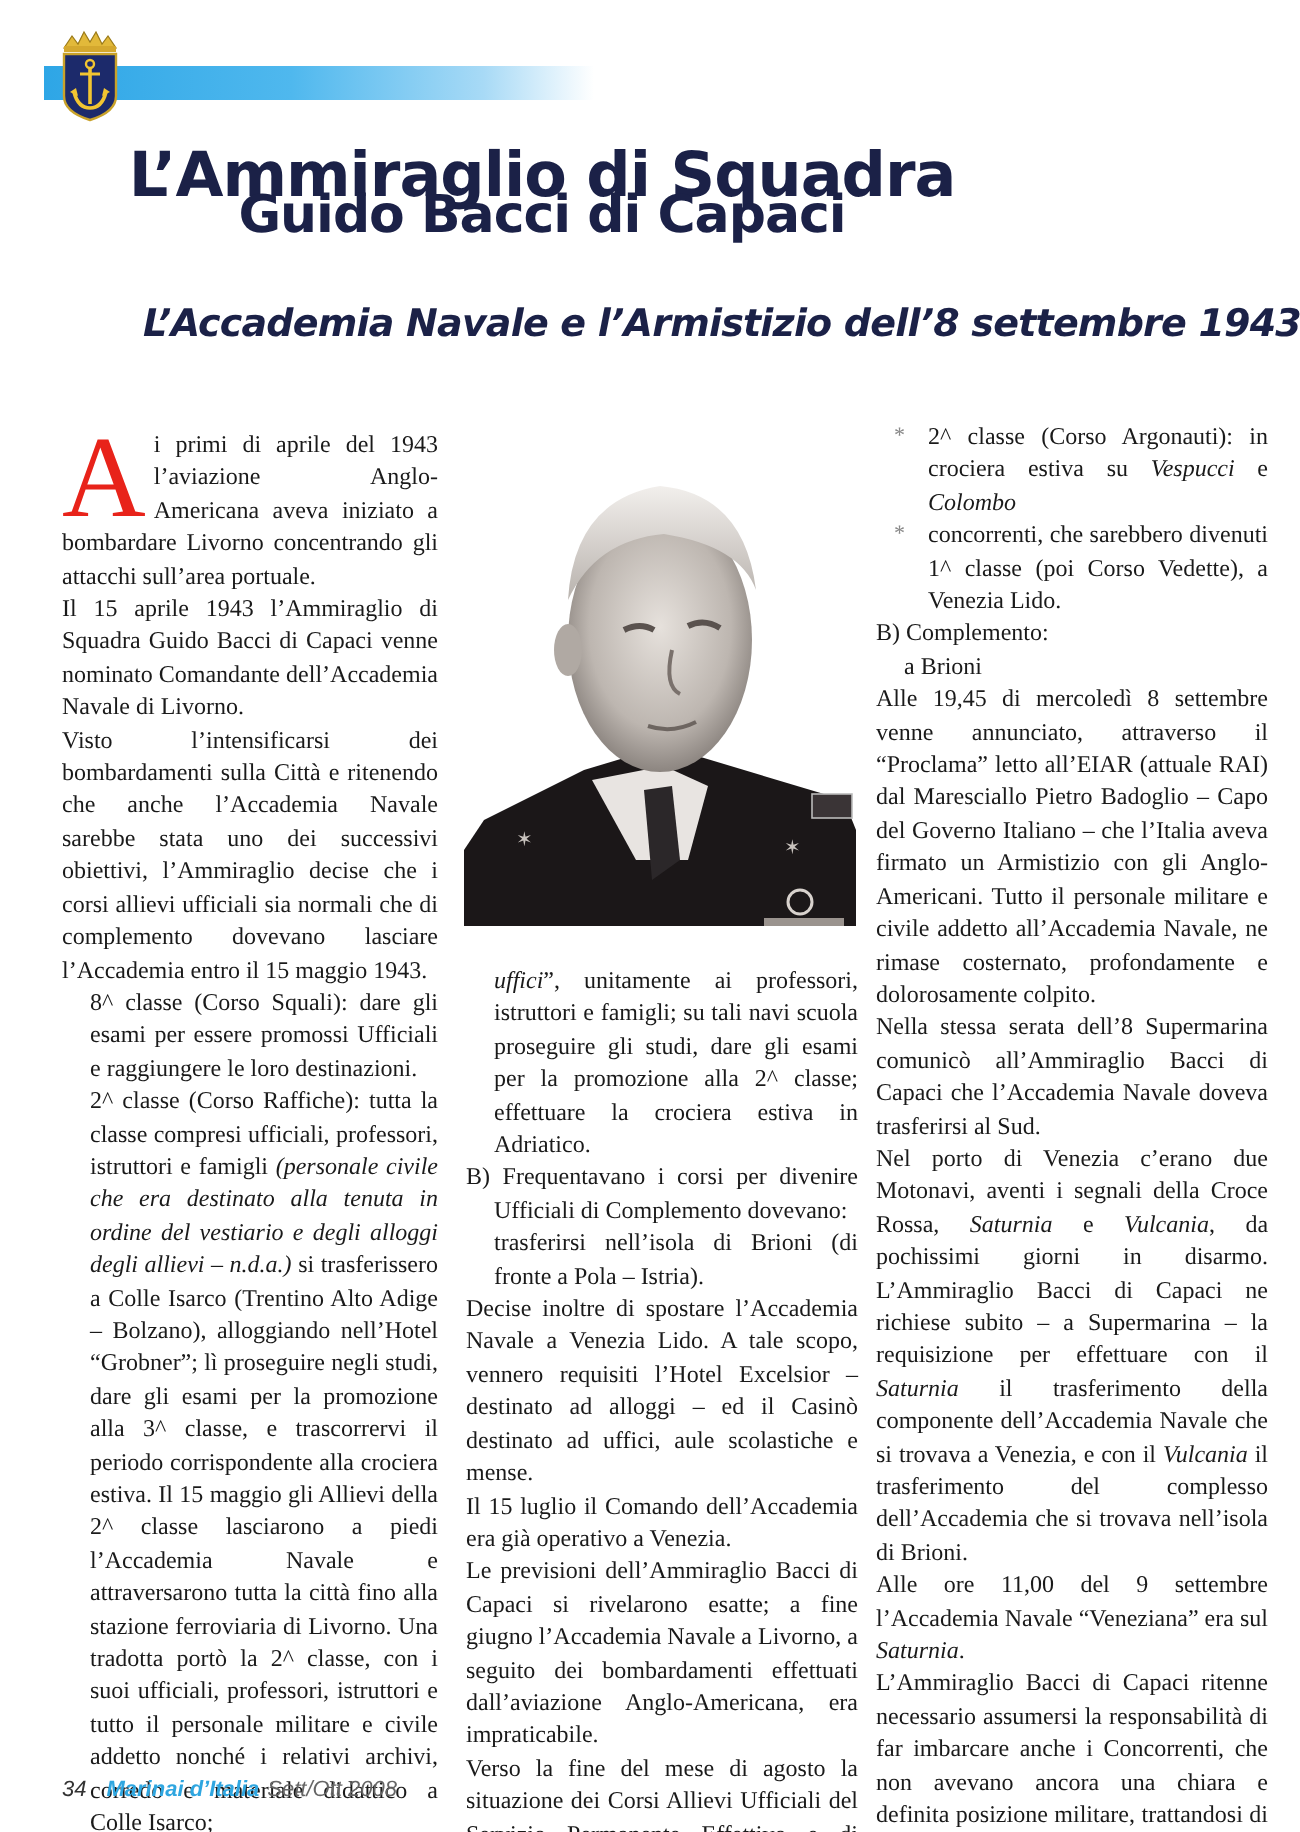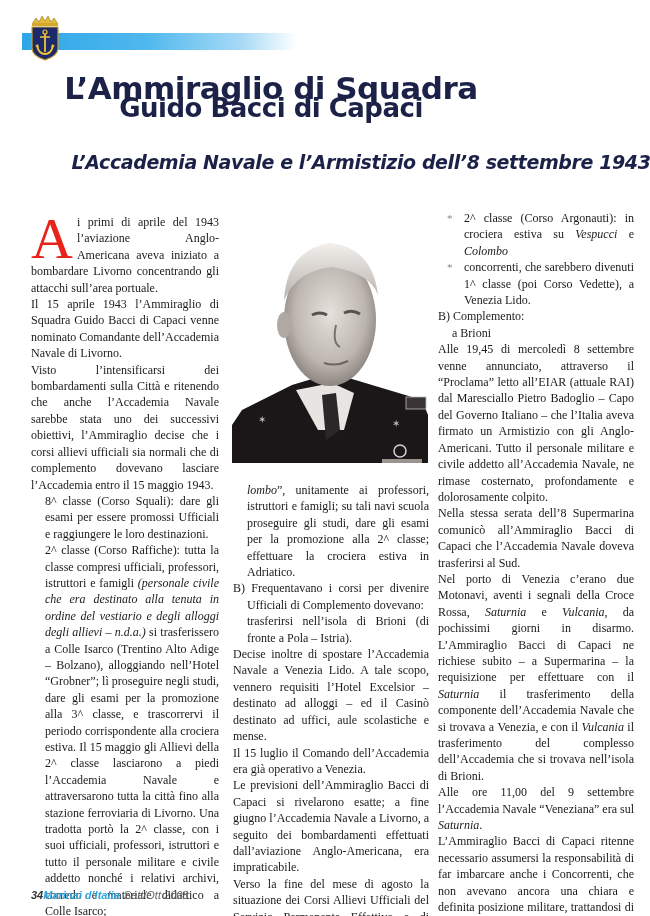"lombo" i { text: lombo -> uffici }
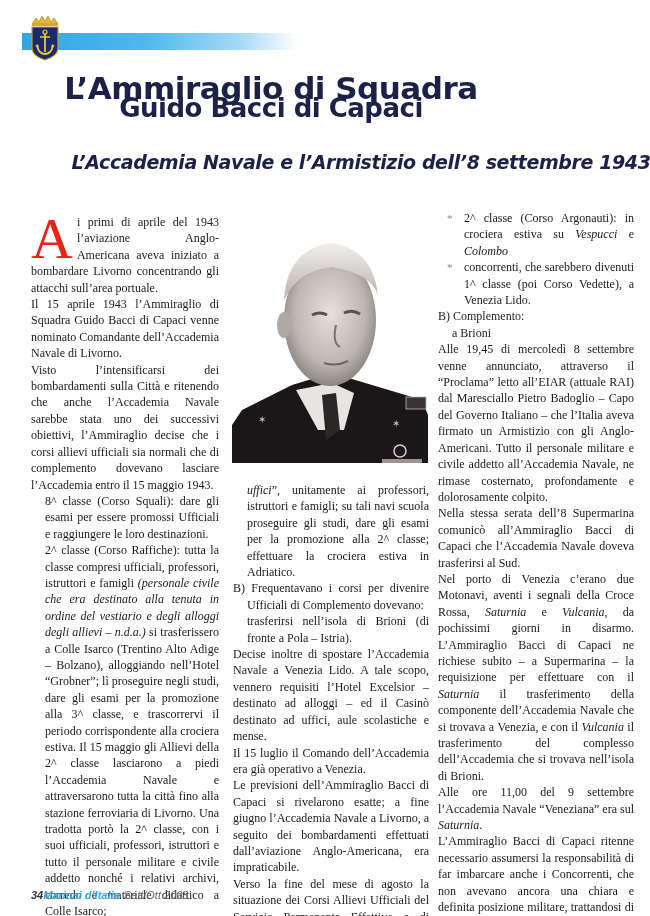"34" .footer .pg { font-weight: bold -> normal; margin-right: 0 -> 10px }
